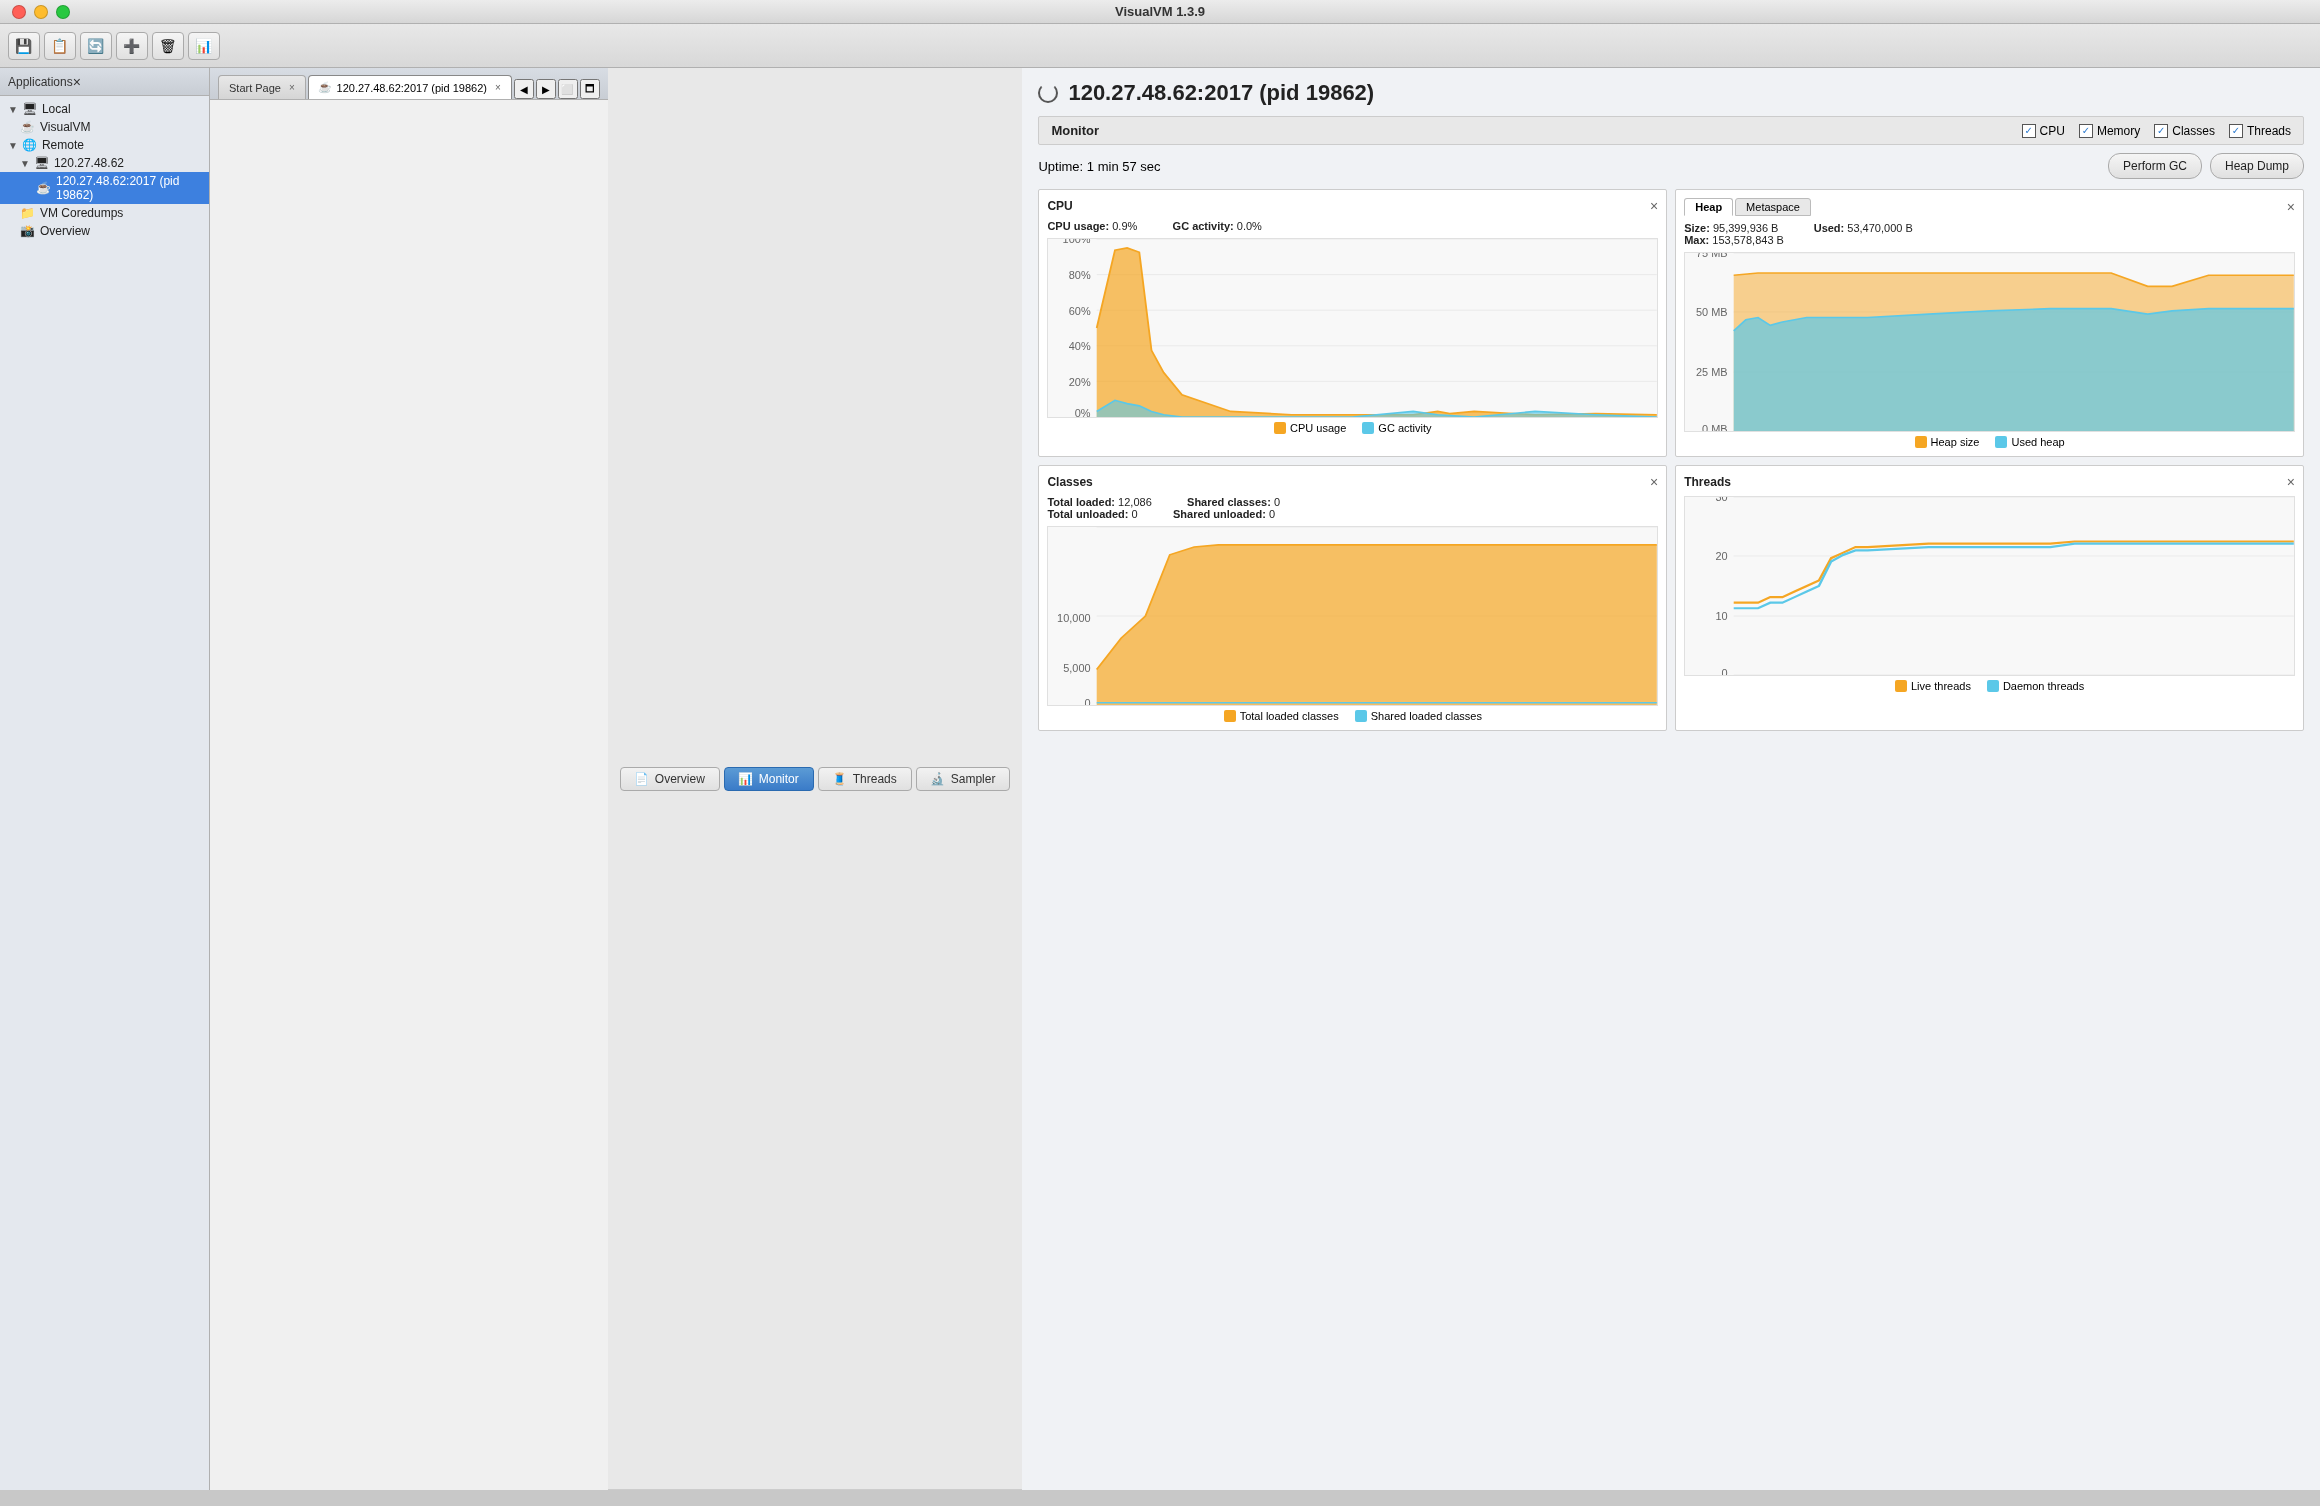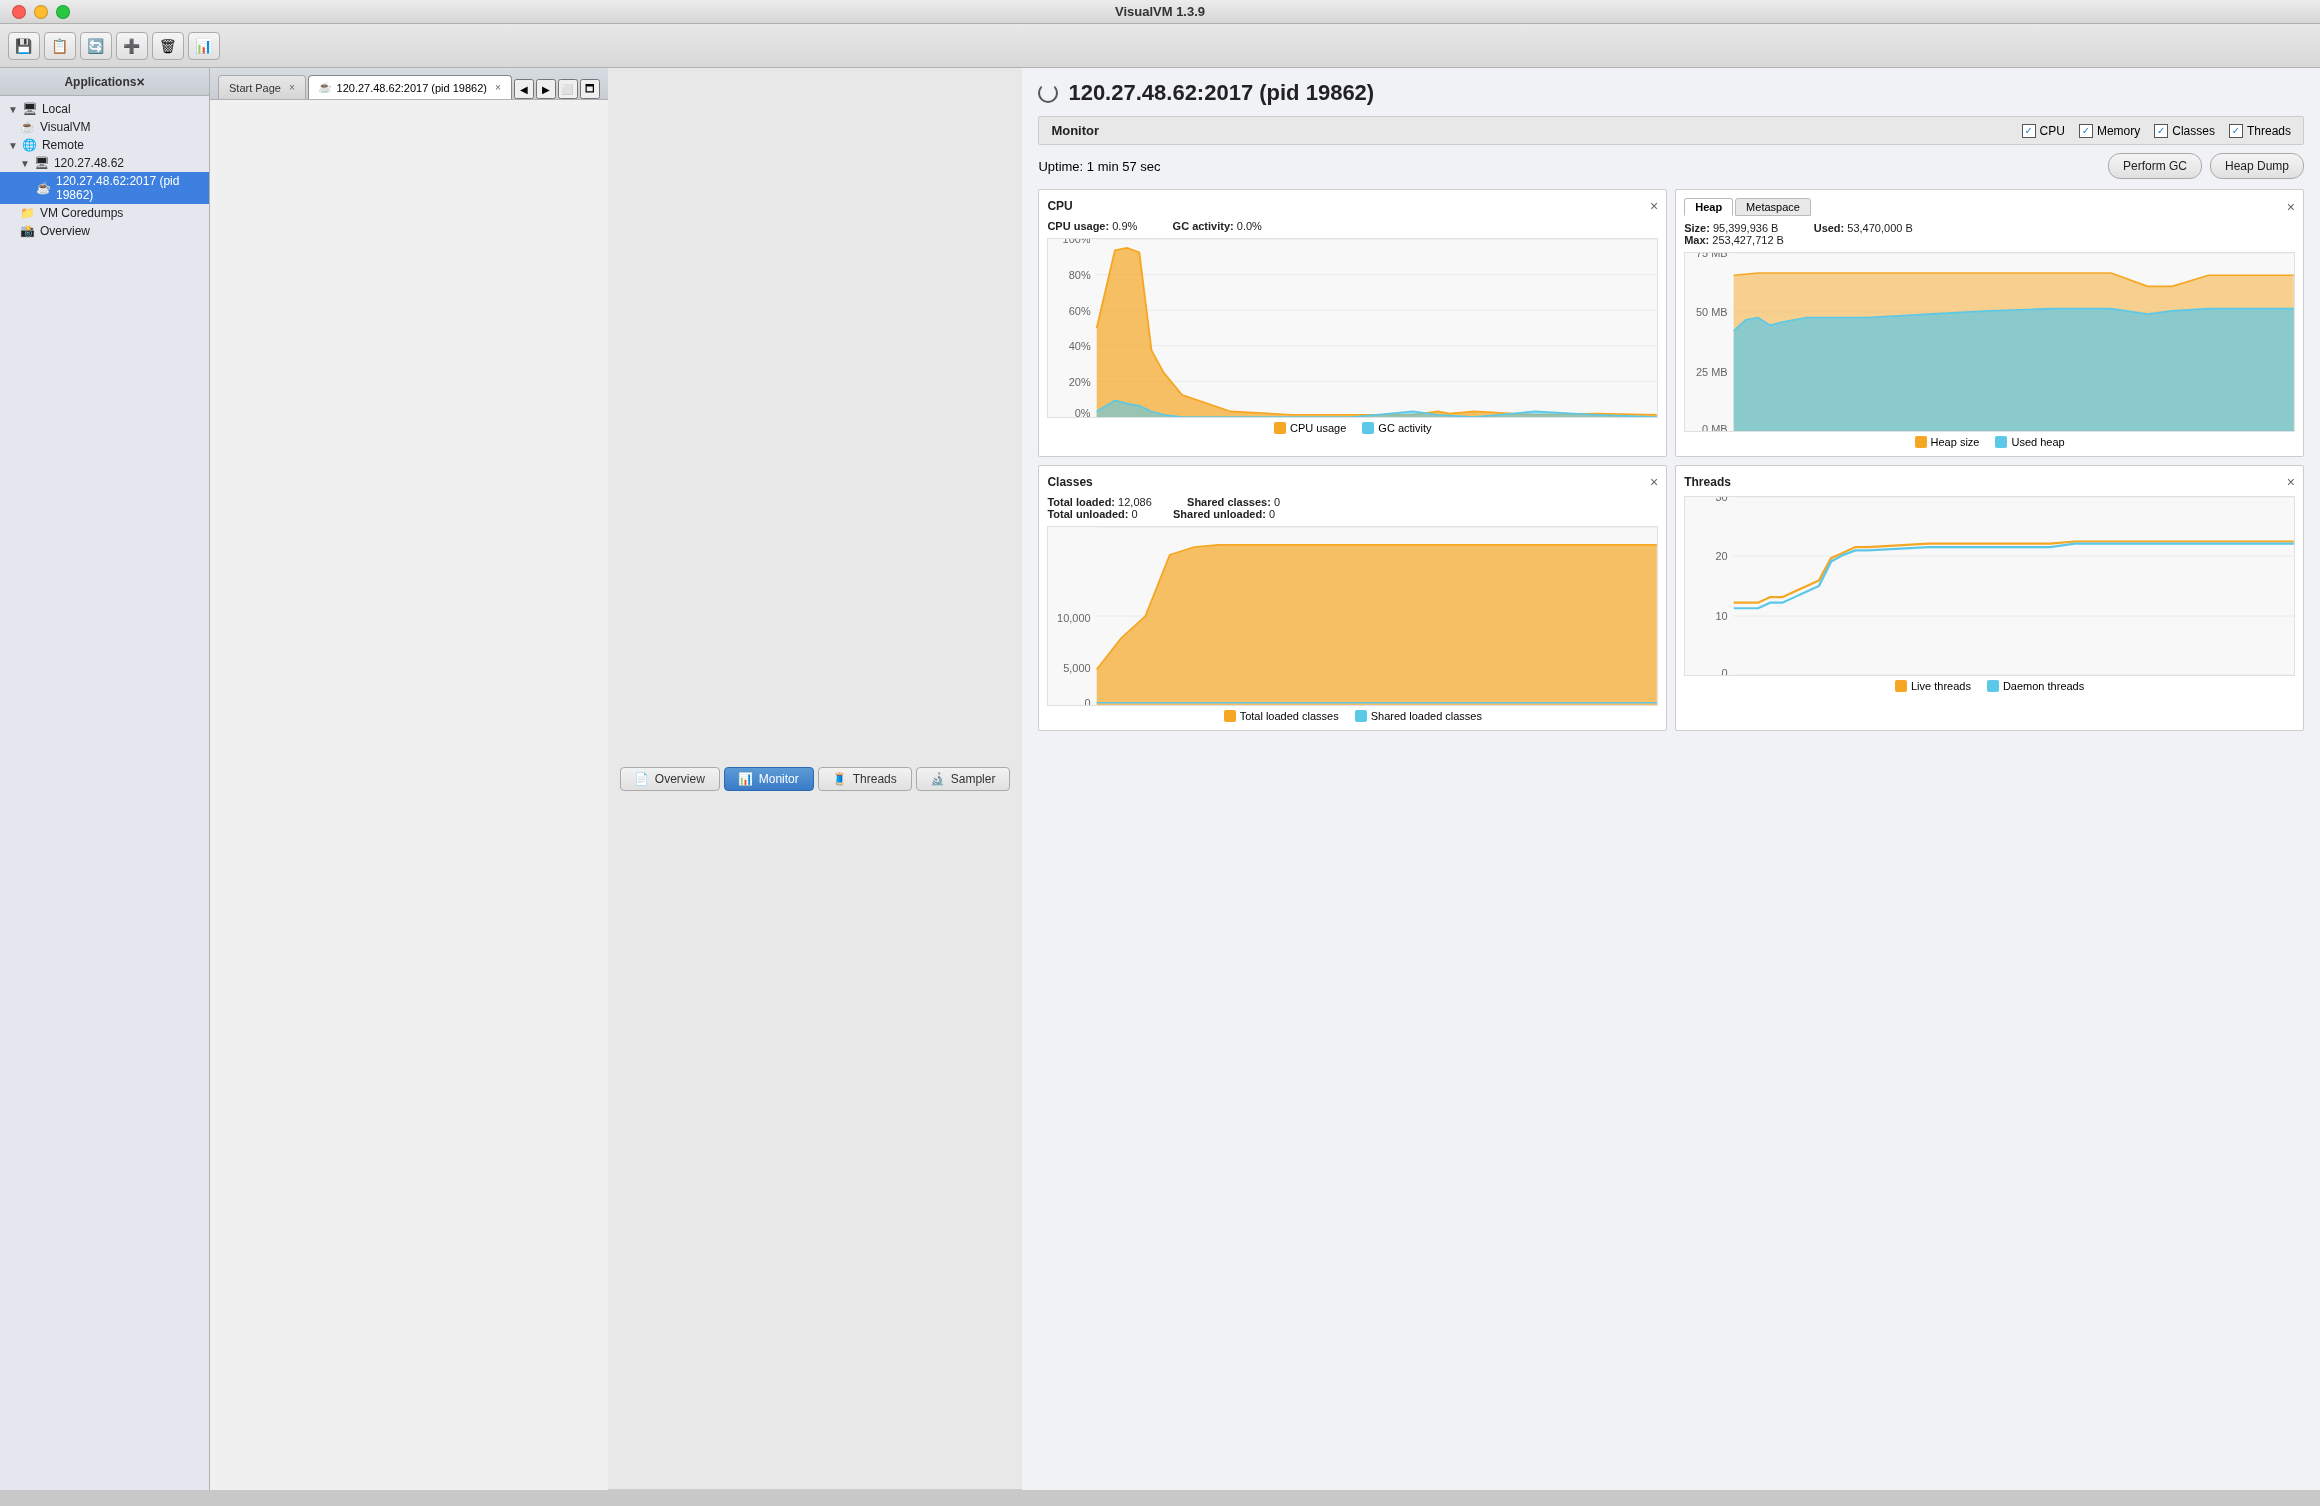"Applications" .sidebar-header { font-weight: 700 -> 400; justify-content: center -> flex-start }
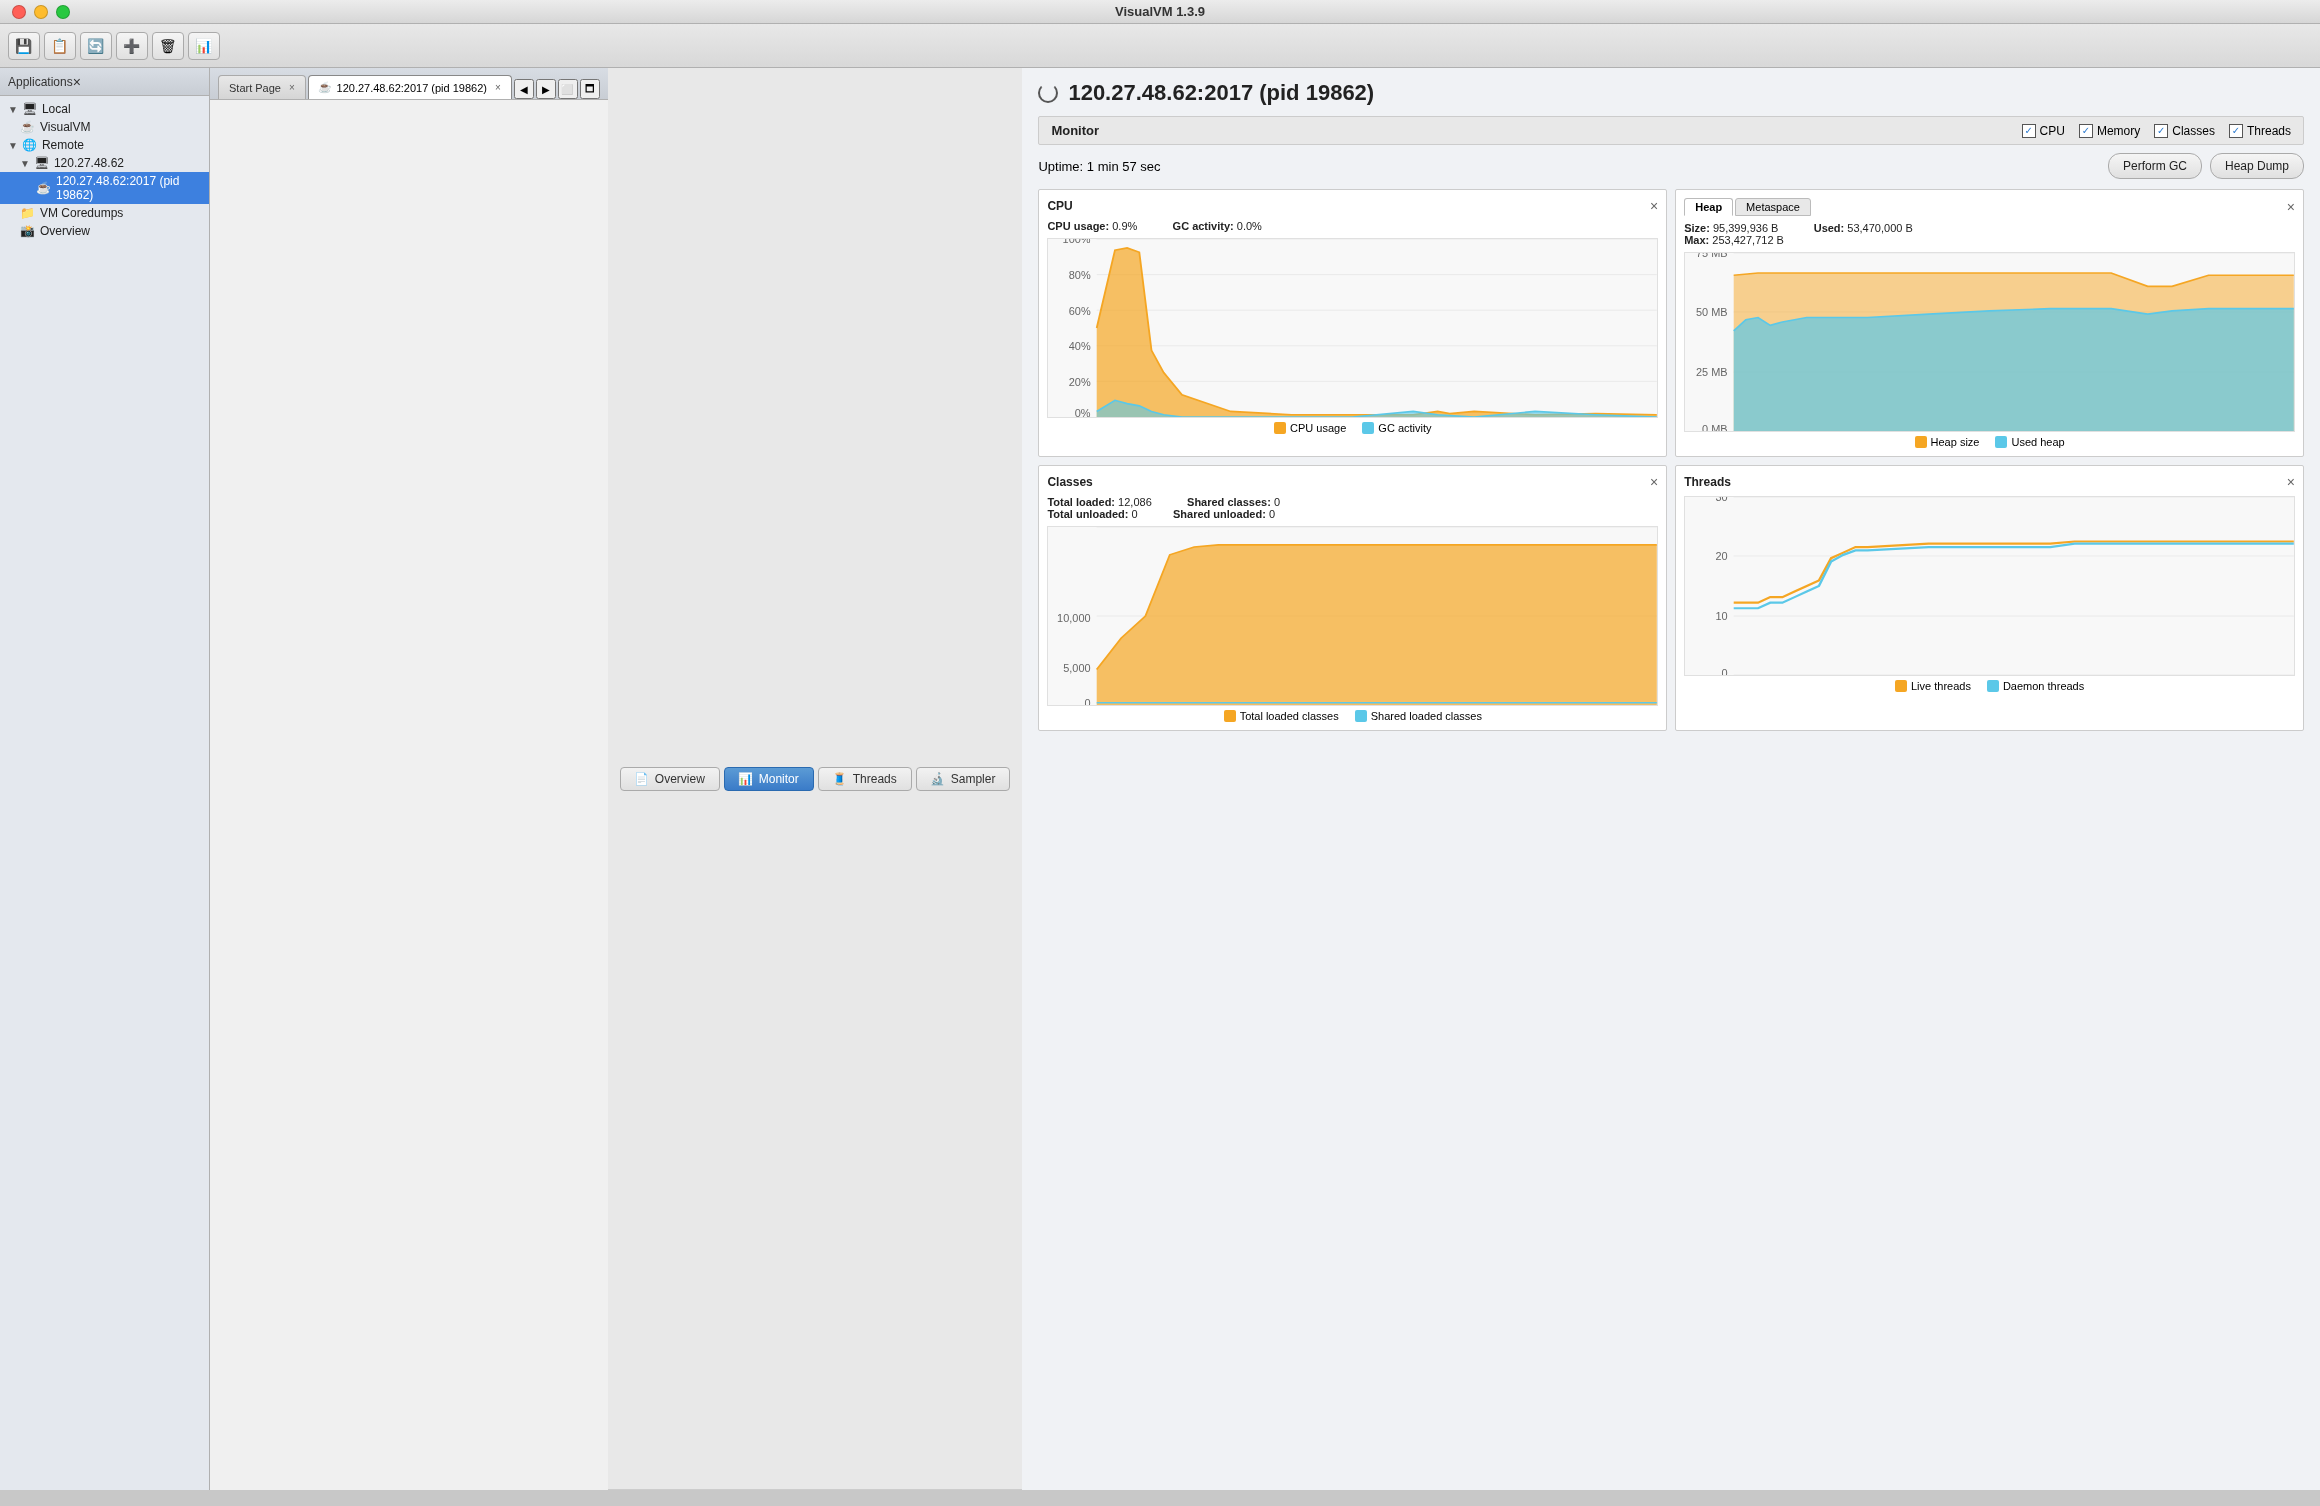"253,427,712 B" span { text: 253,427,712 -> 153,578,843 }
